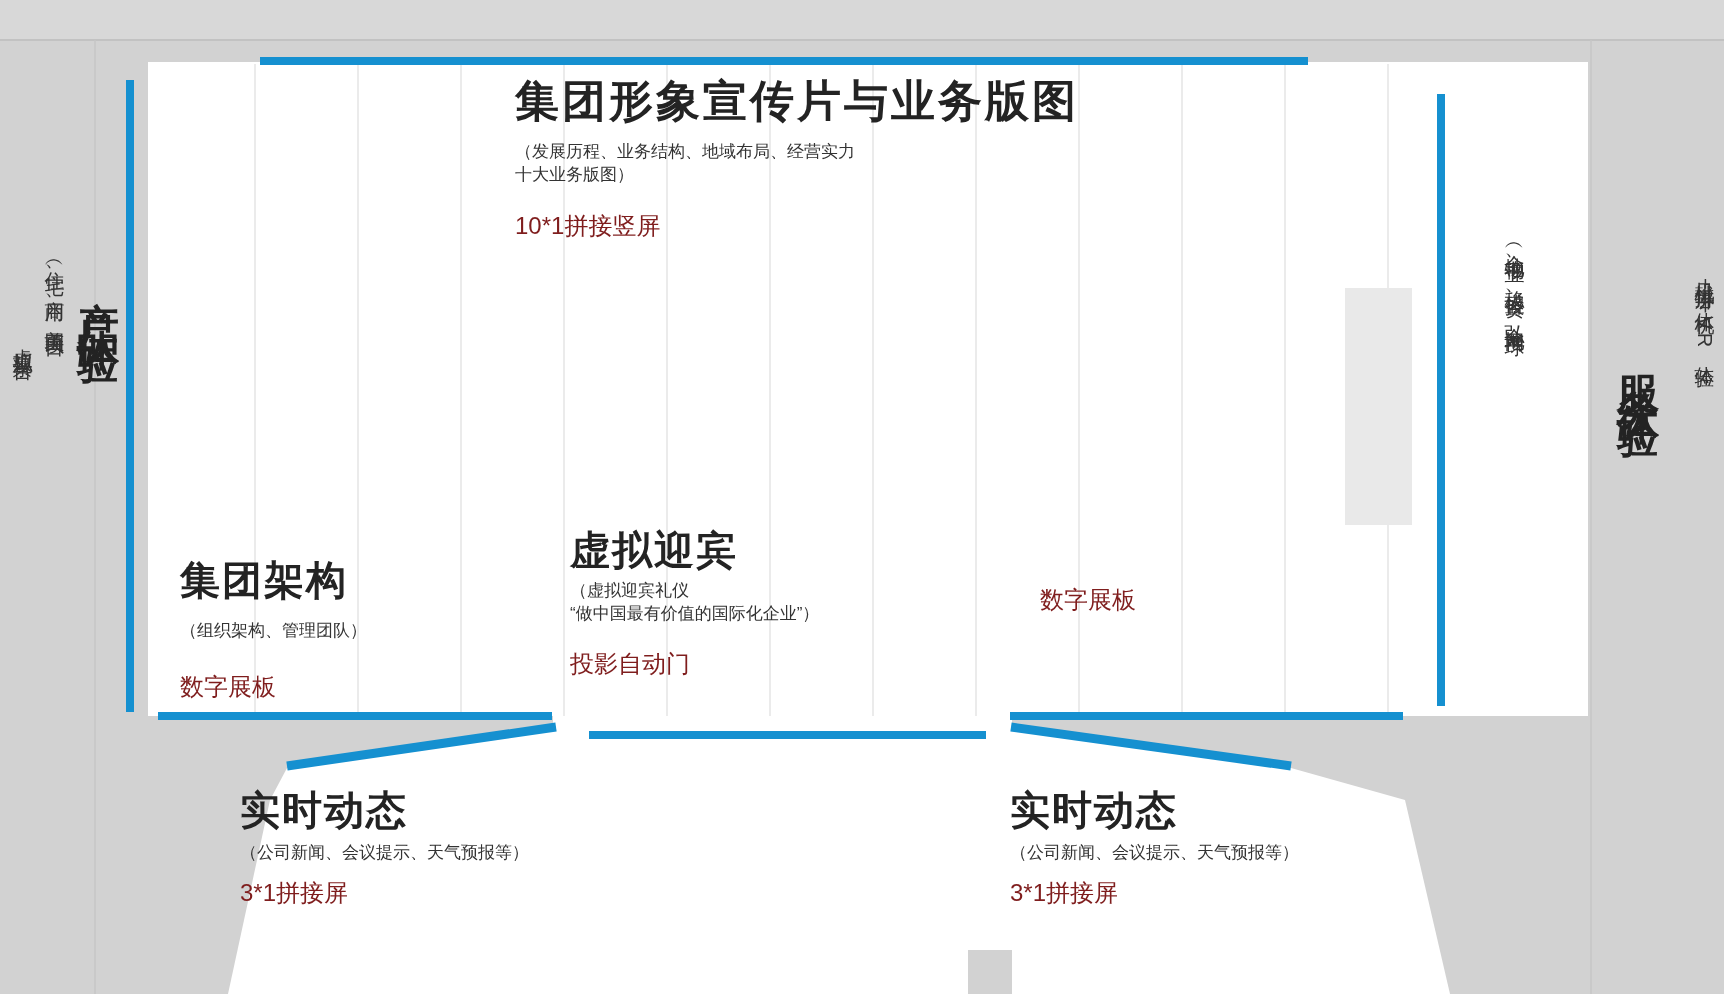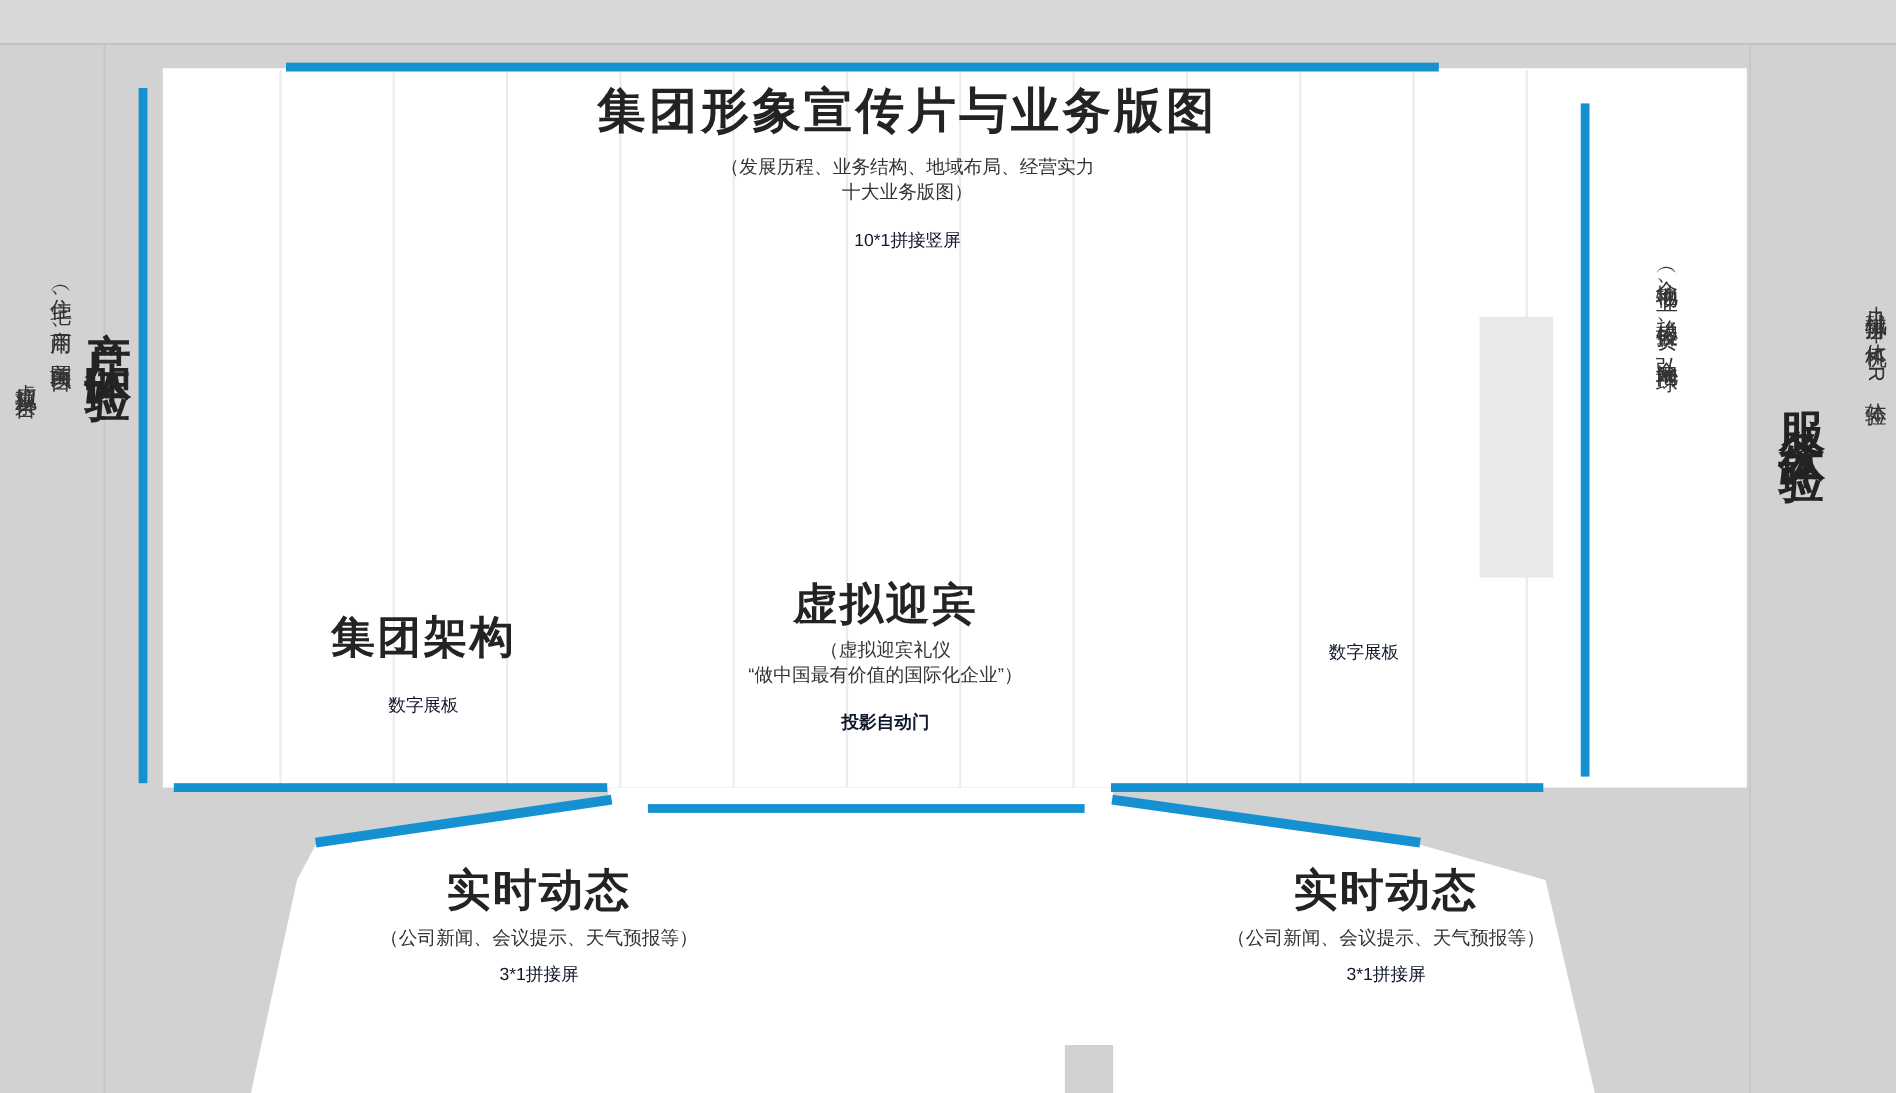"集团形象宣传片与业务版图" .col { text-align: center -> left }
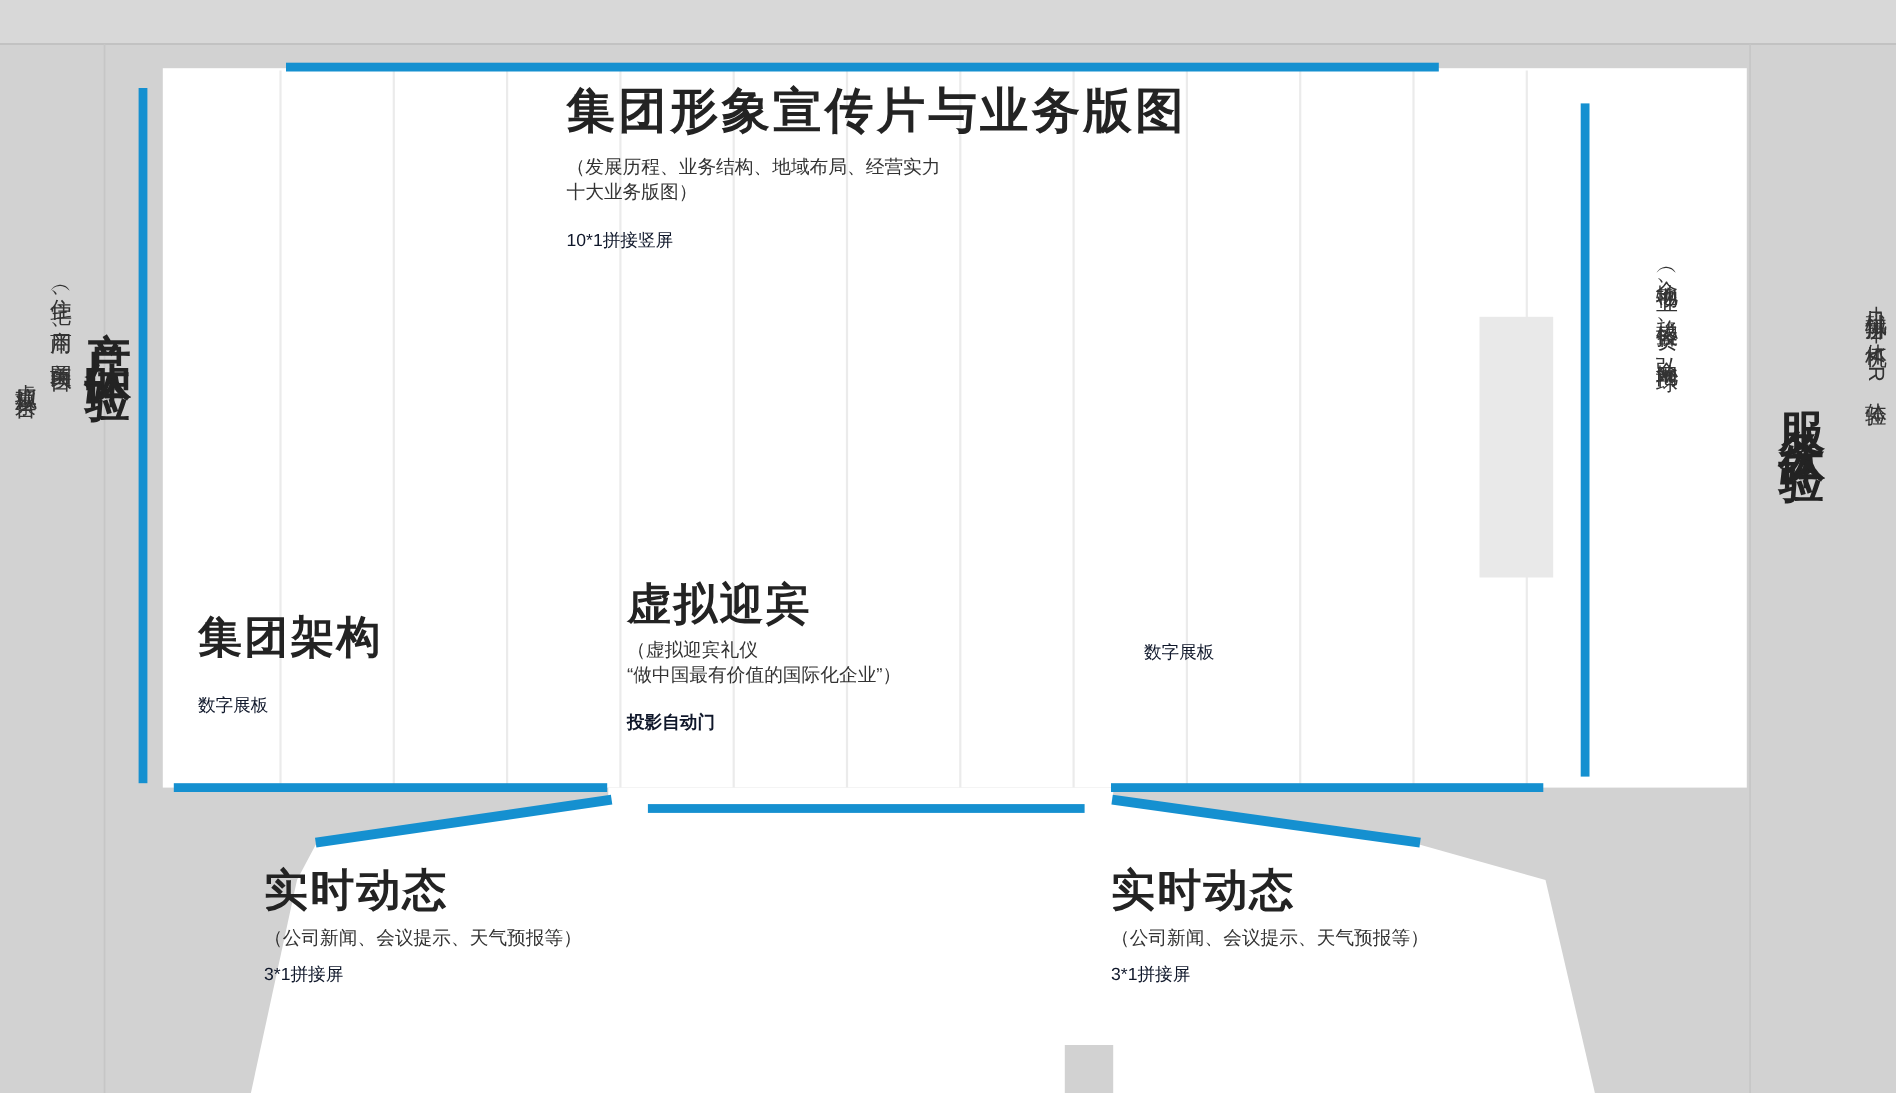"10*1拼接竖屏" .note { color: #0f172a -> #7f1d1d; font-size: 16px -> 24px }
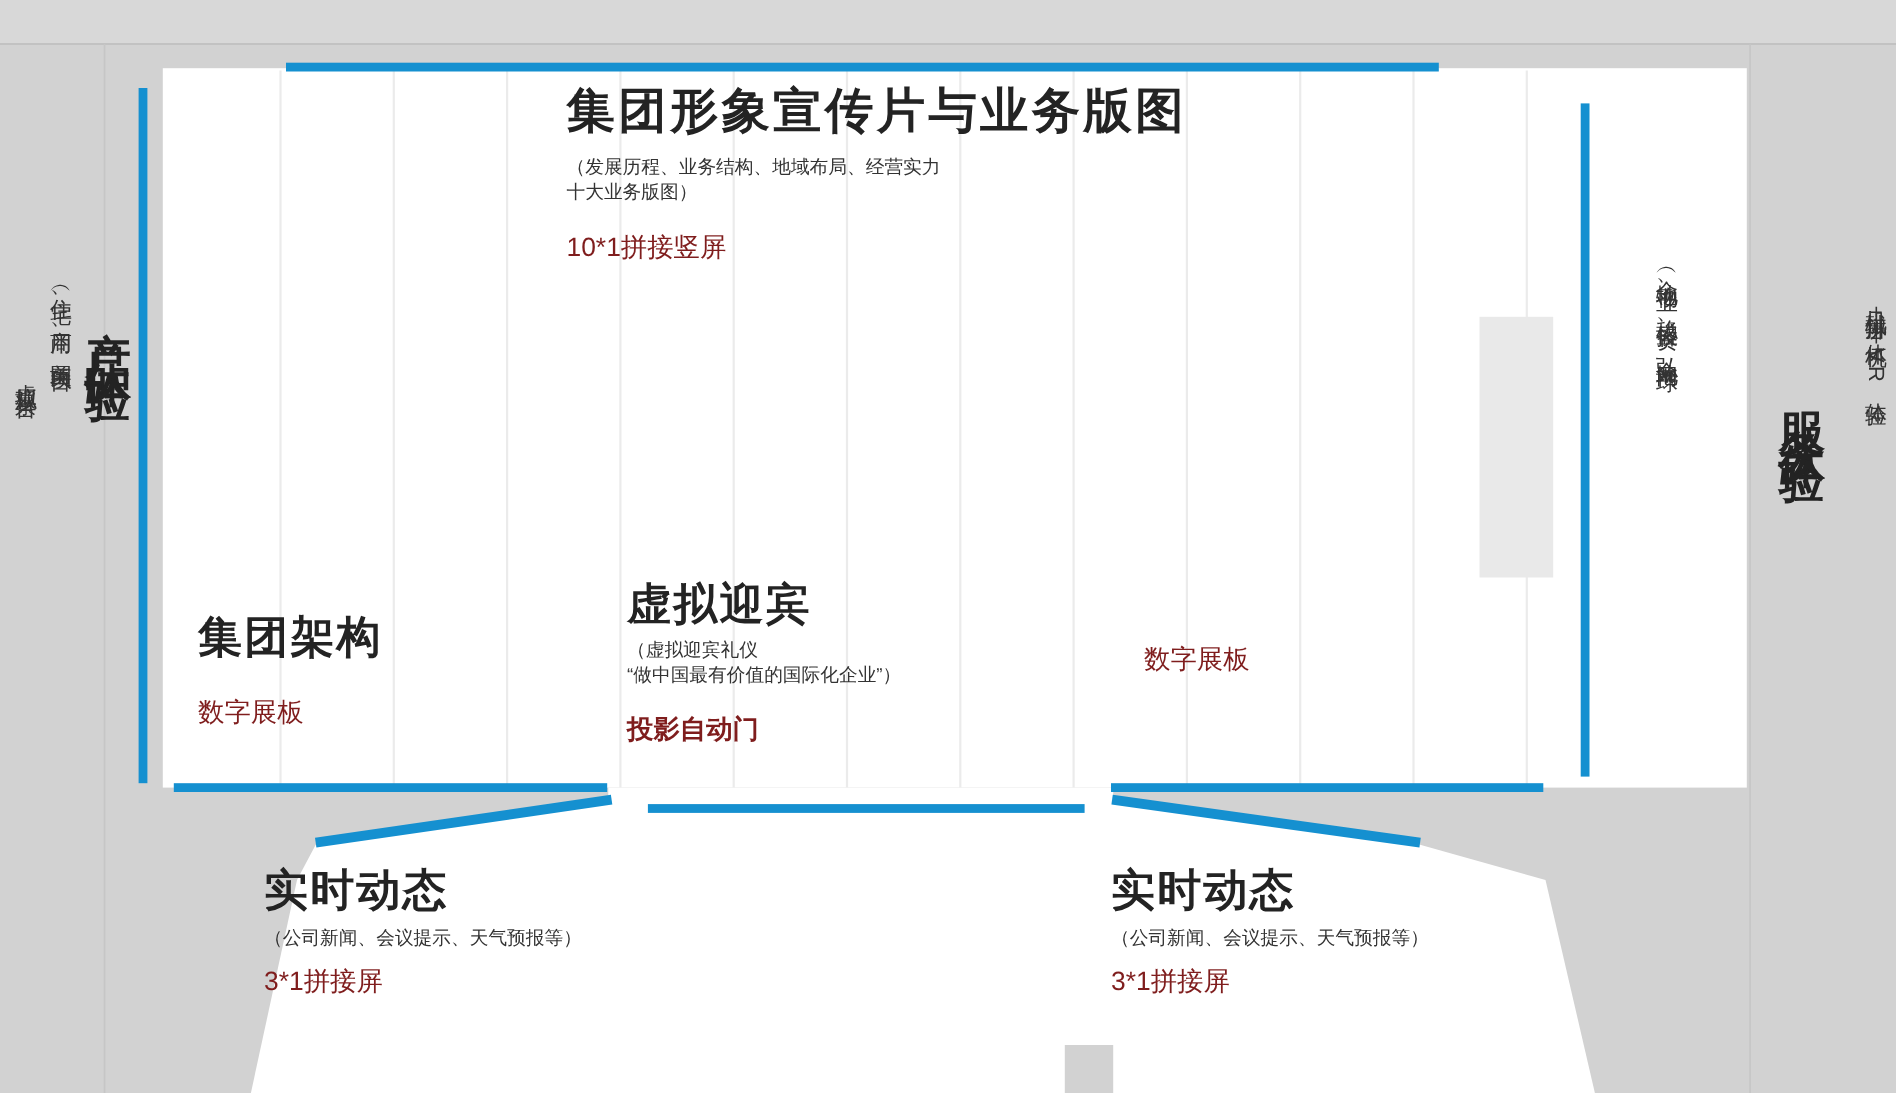"（组织架构、管理团队）" div.sub { html: none -> <div>（组织架构、管理团队）</div> }
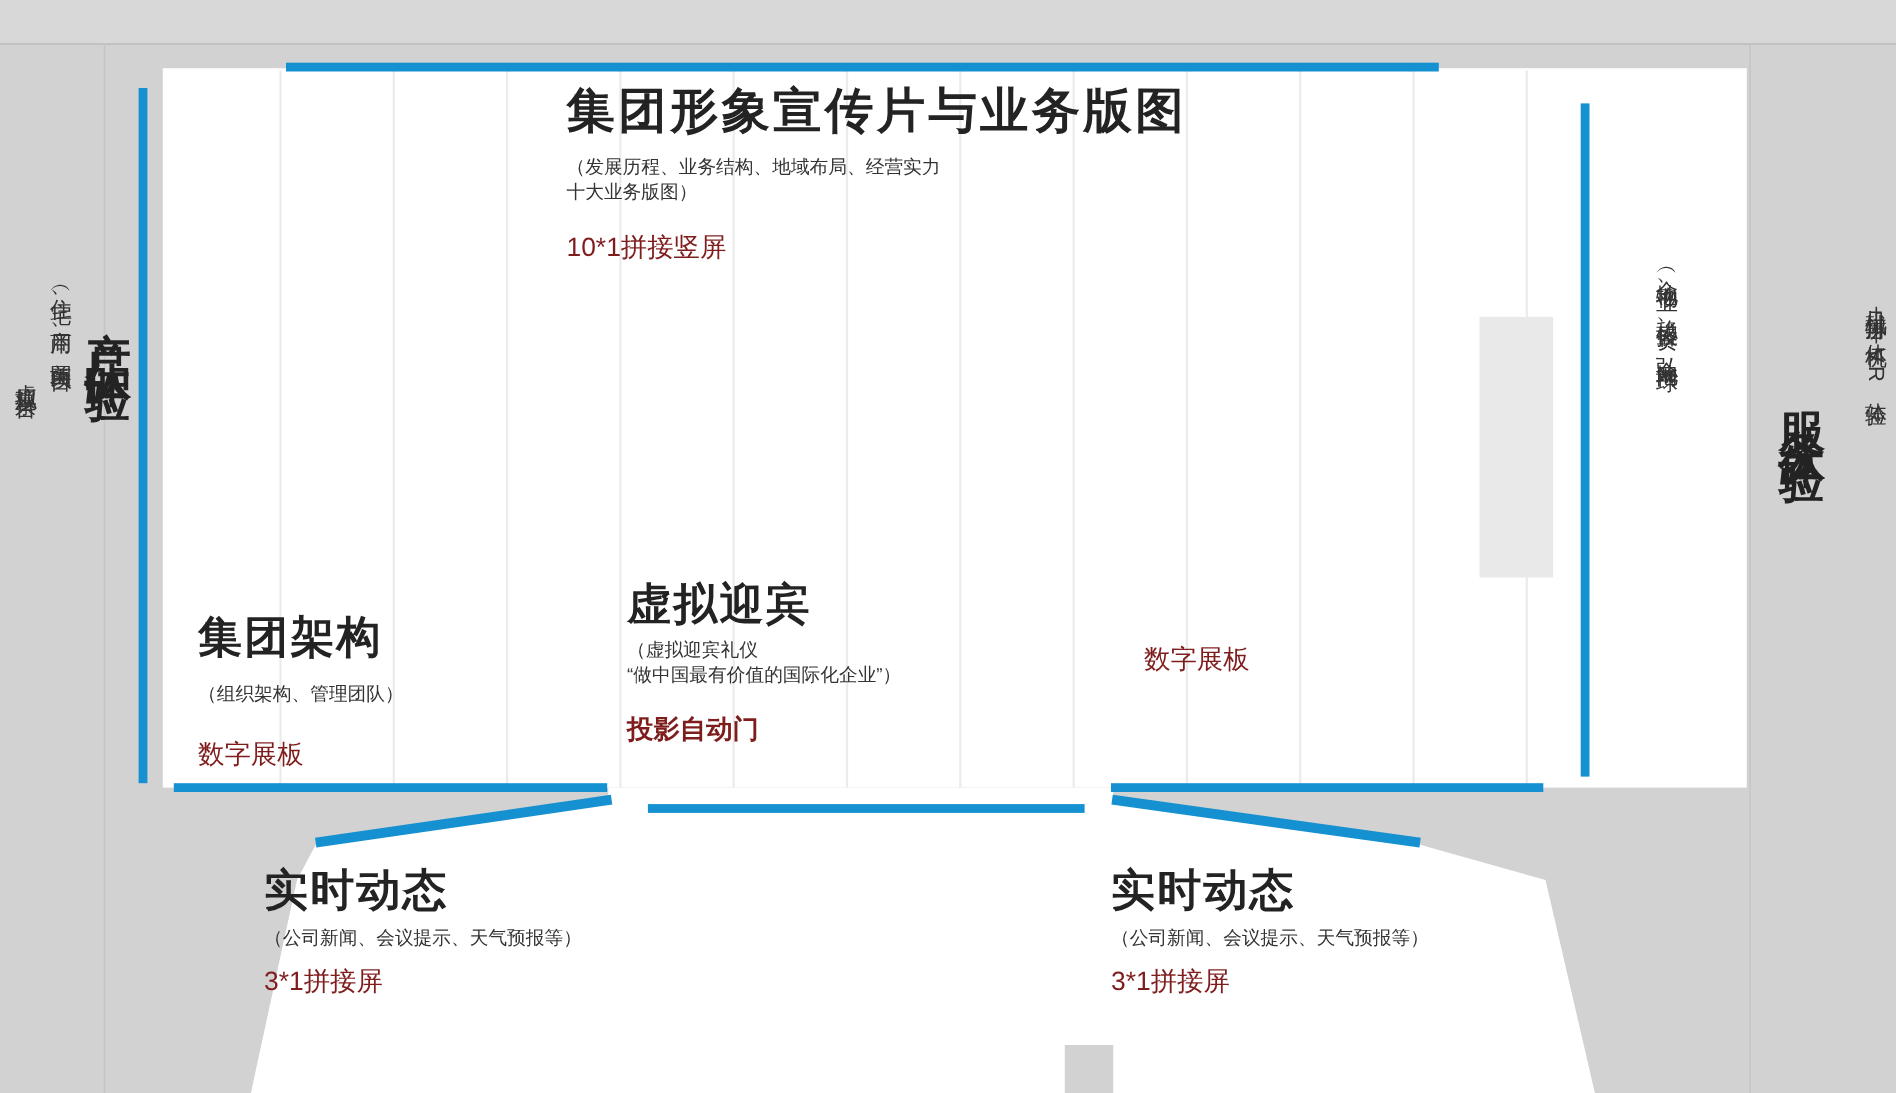"投影自动门" div.note { font-weight: bold -> none }
